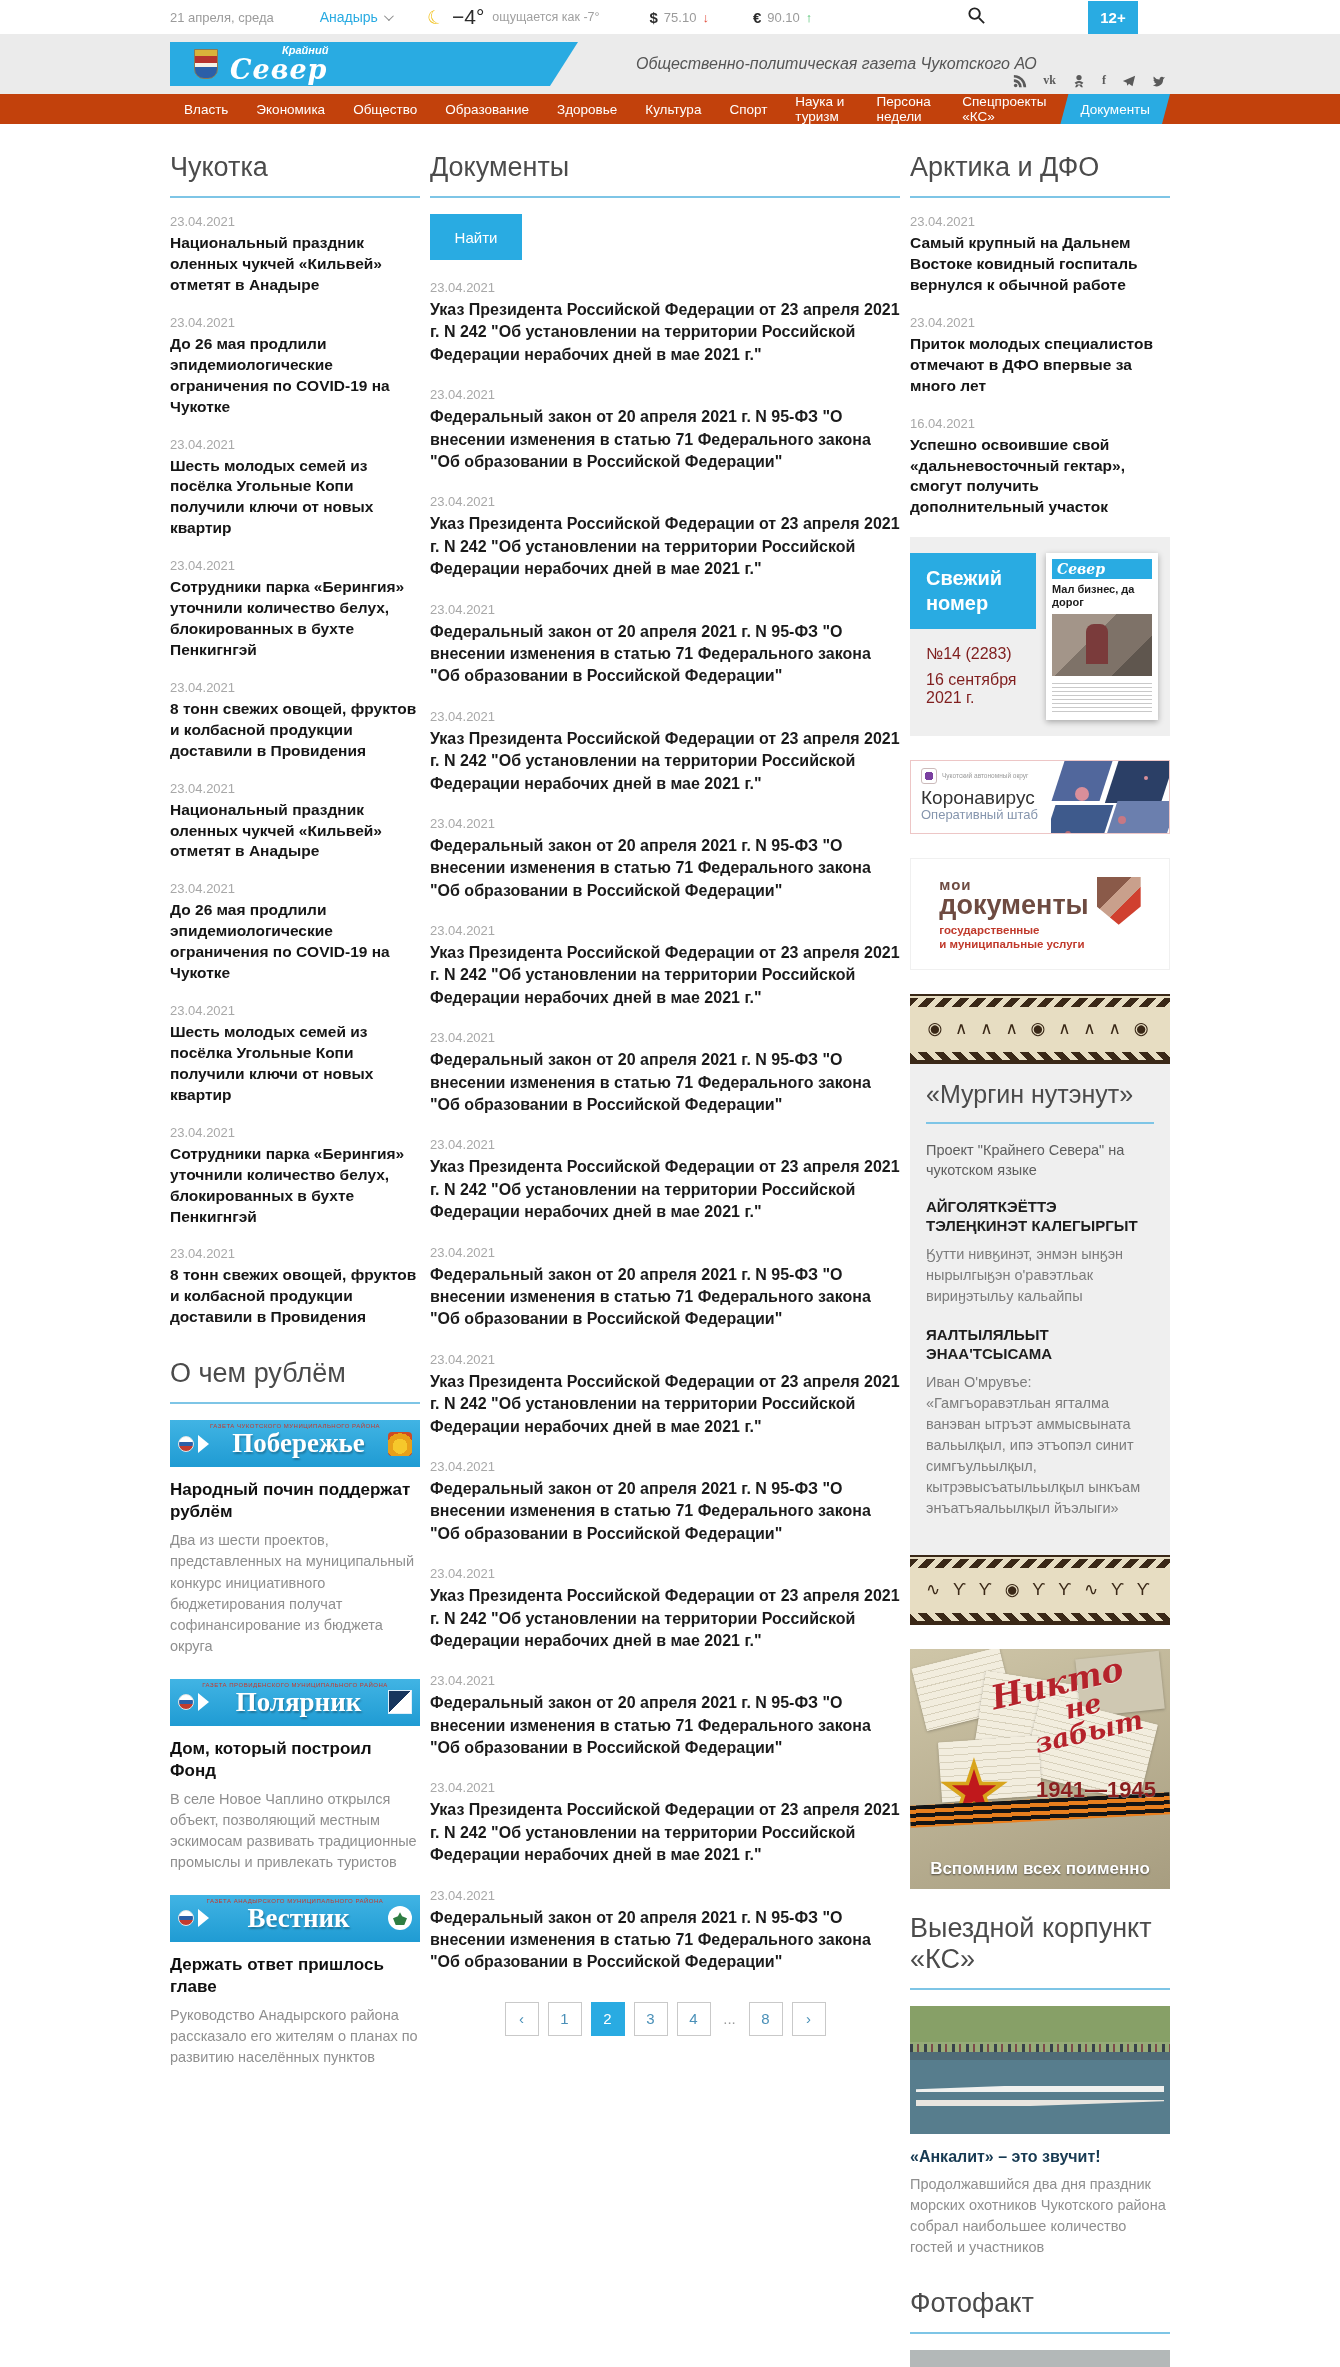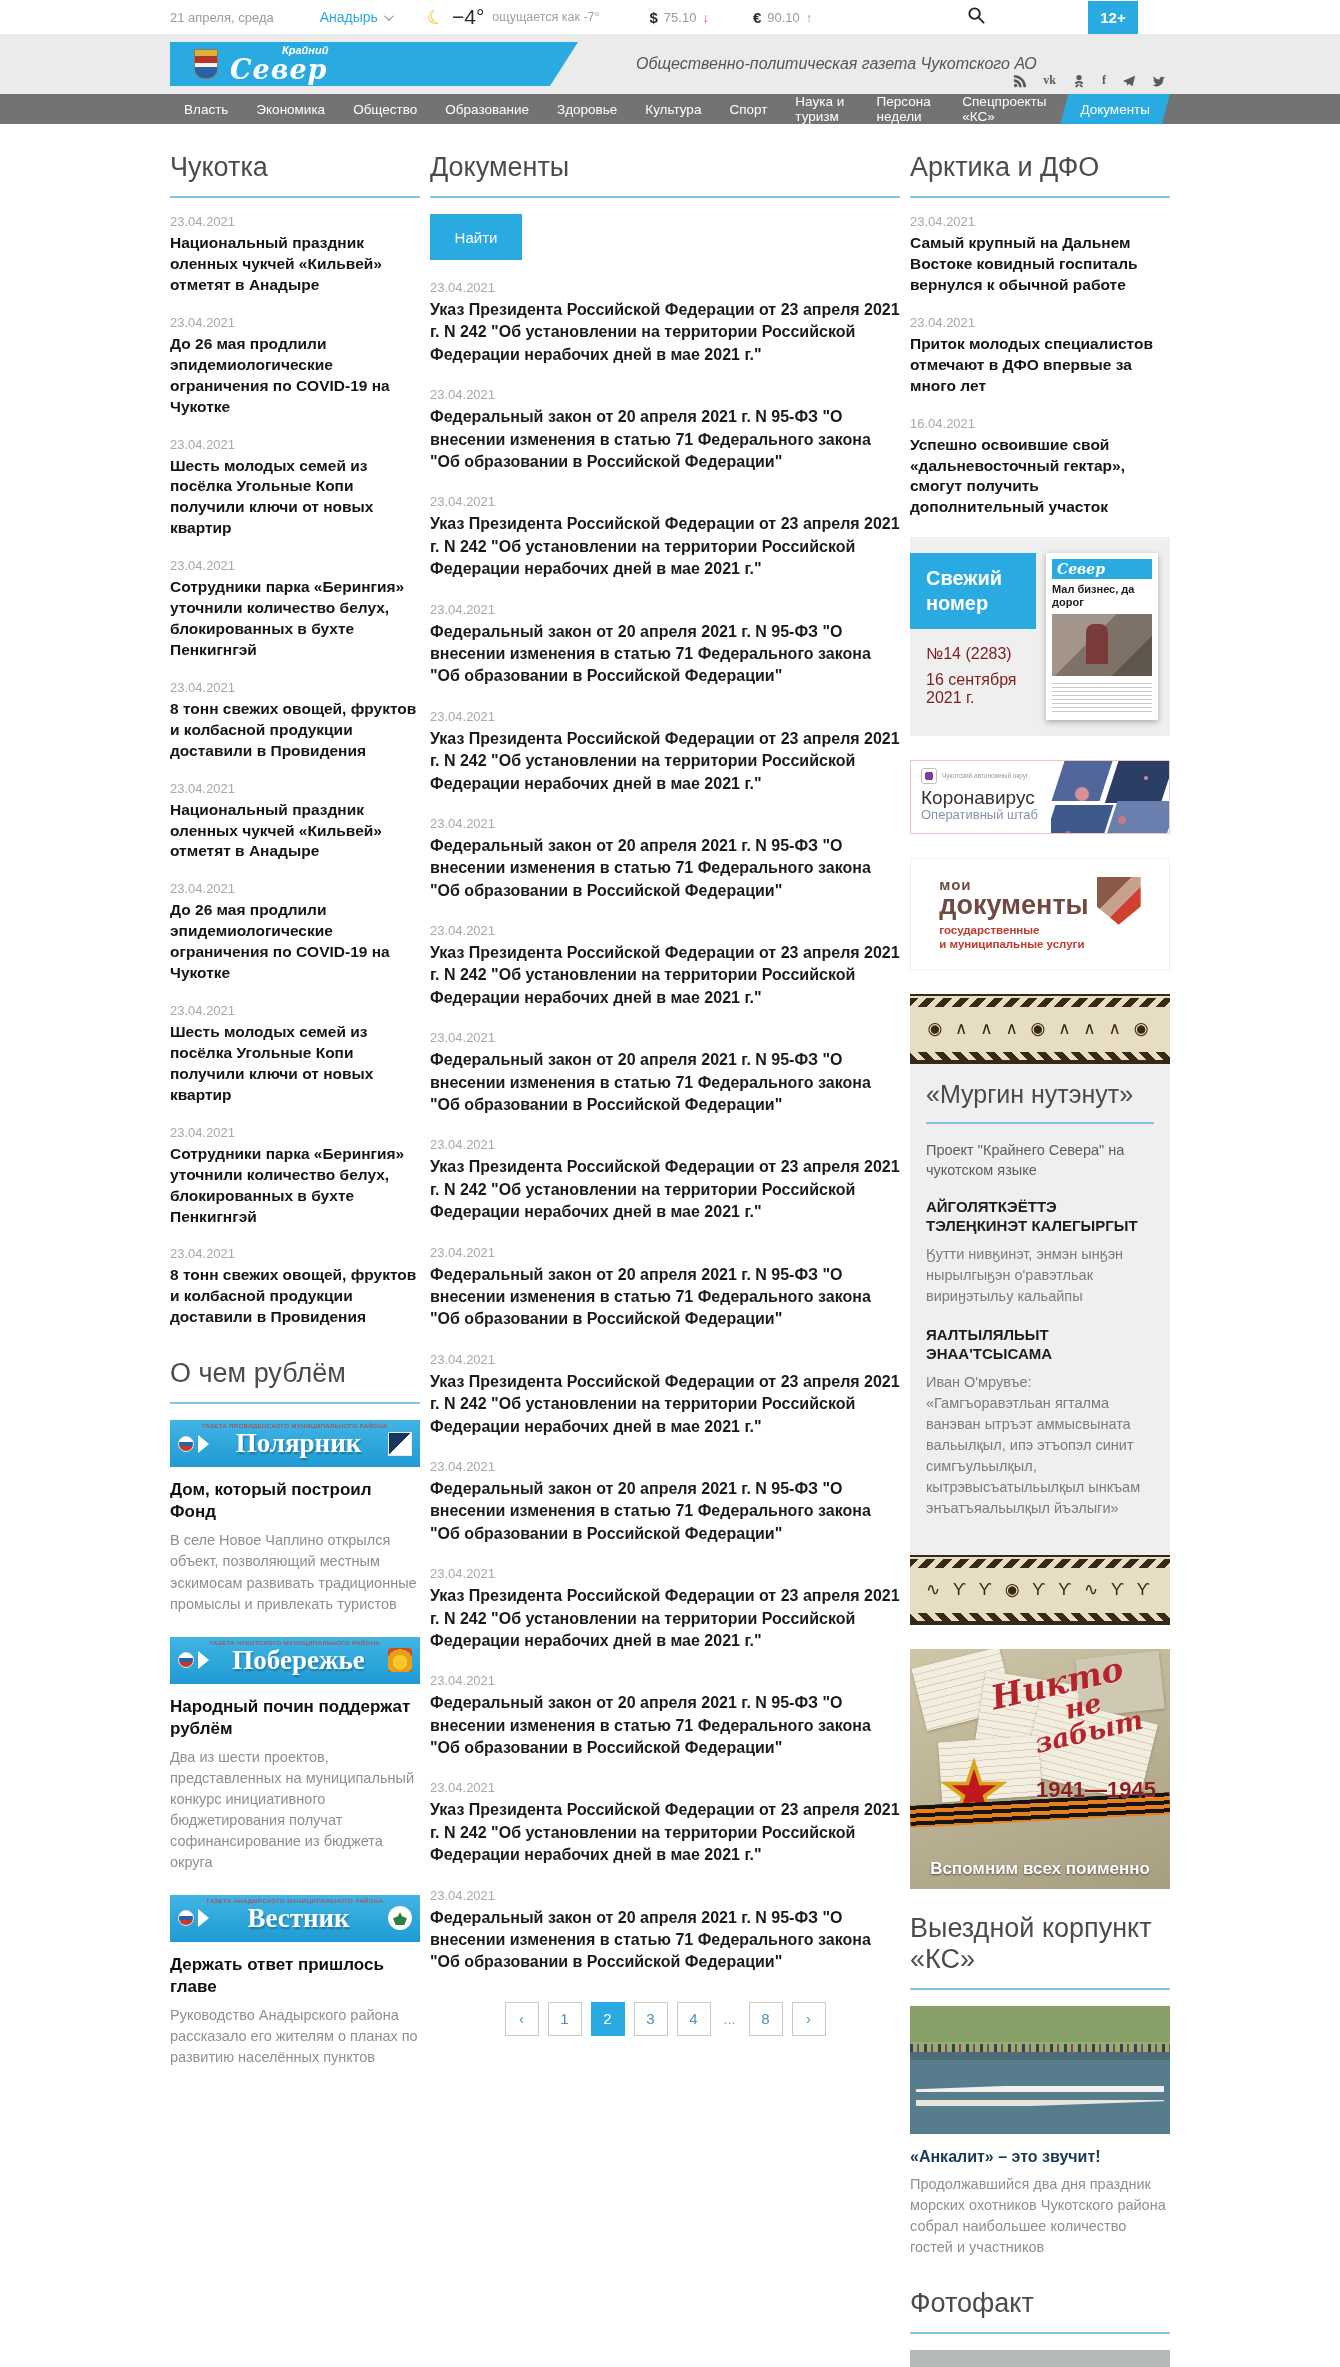"Власть" .nav { background: #737373 -> #c2410c }
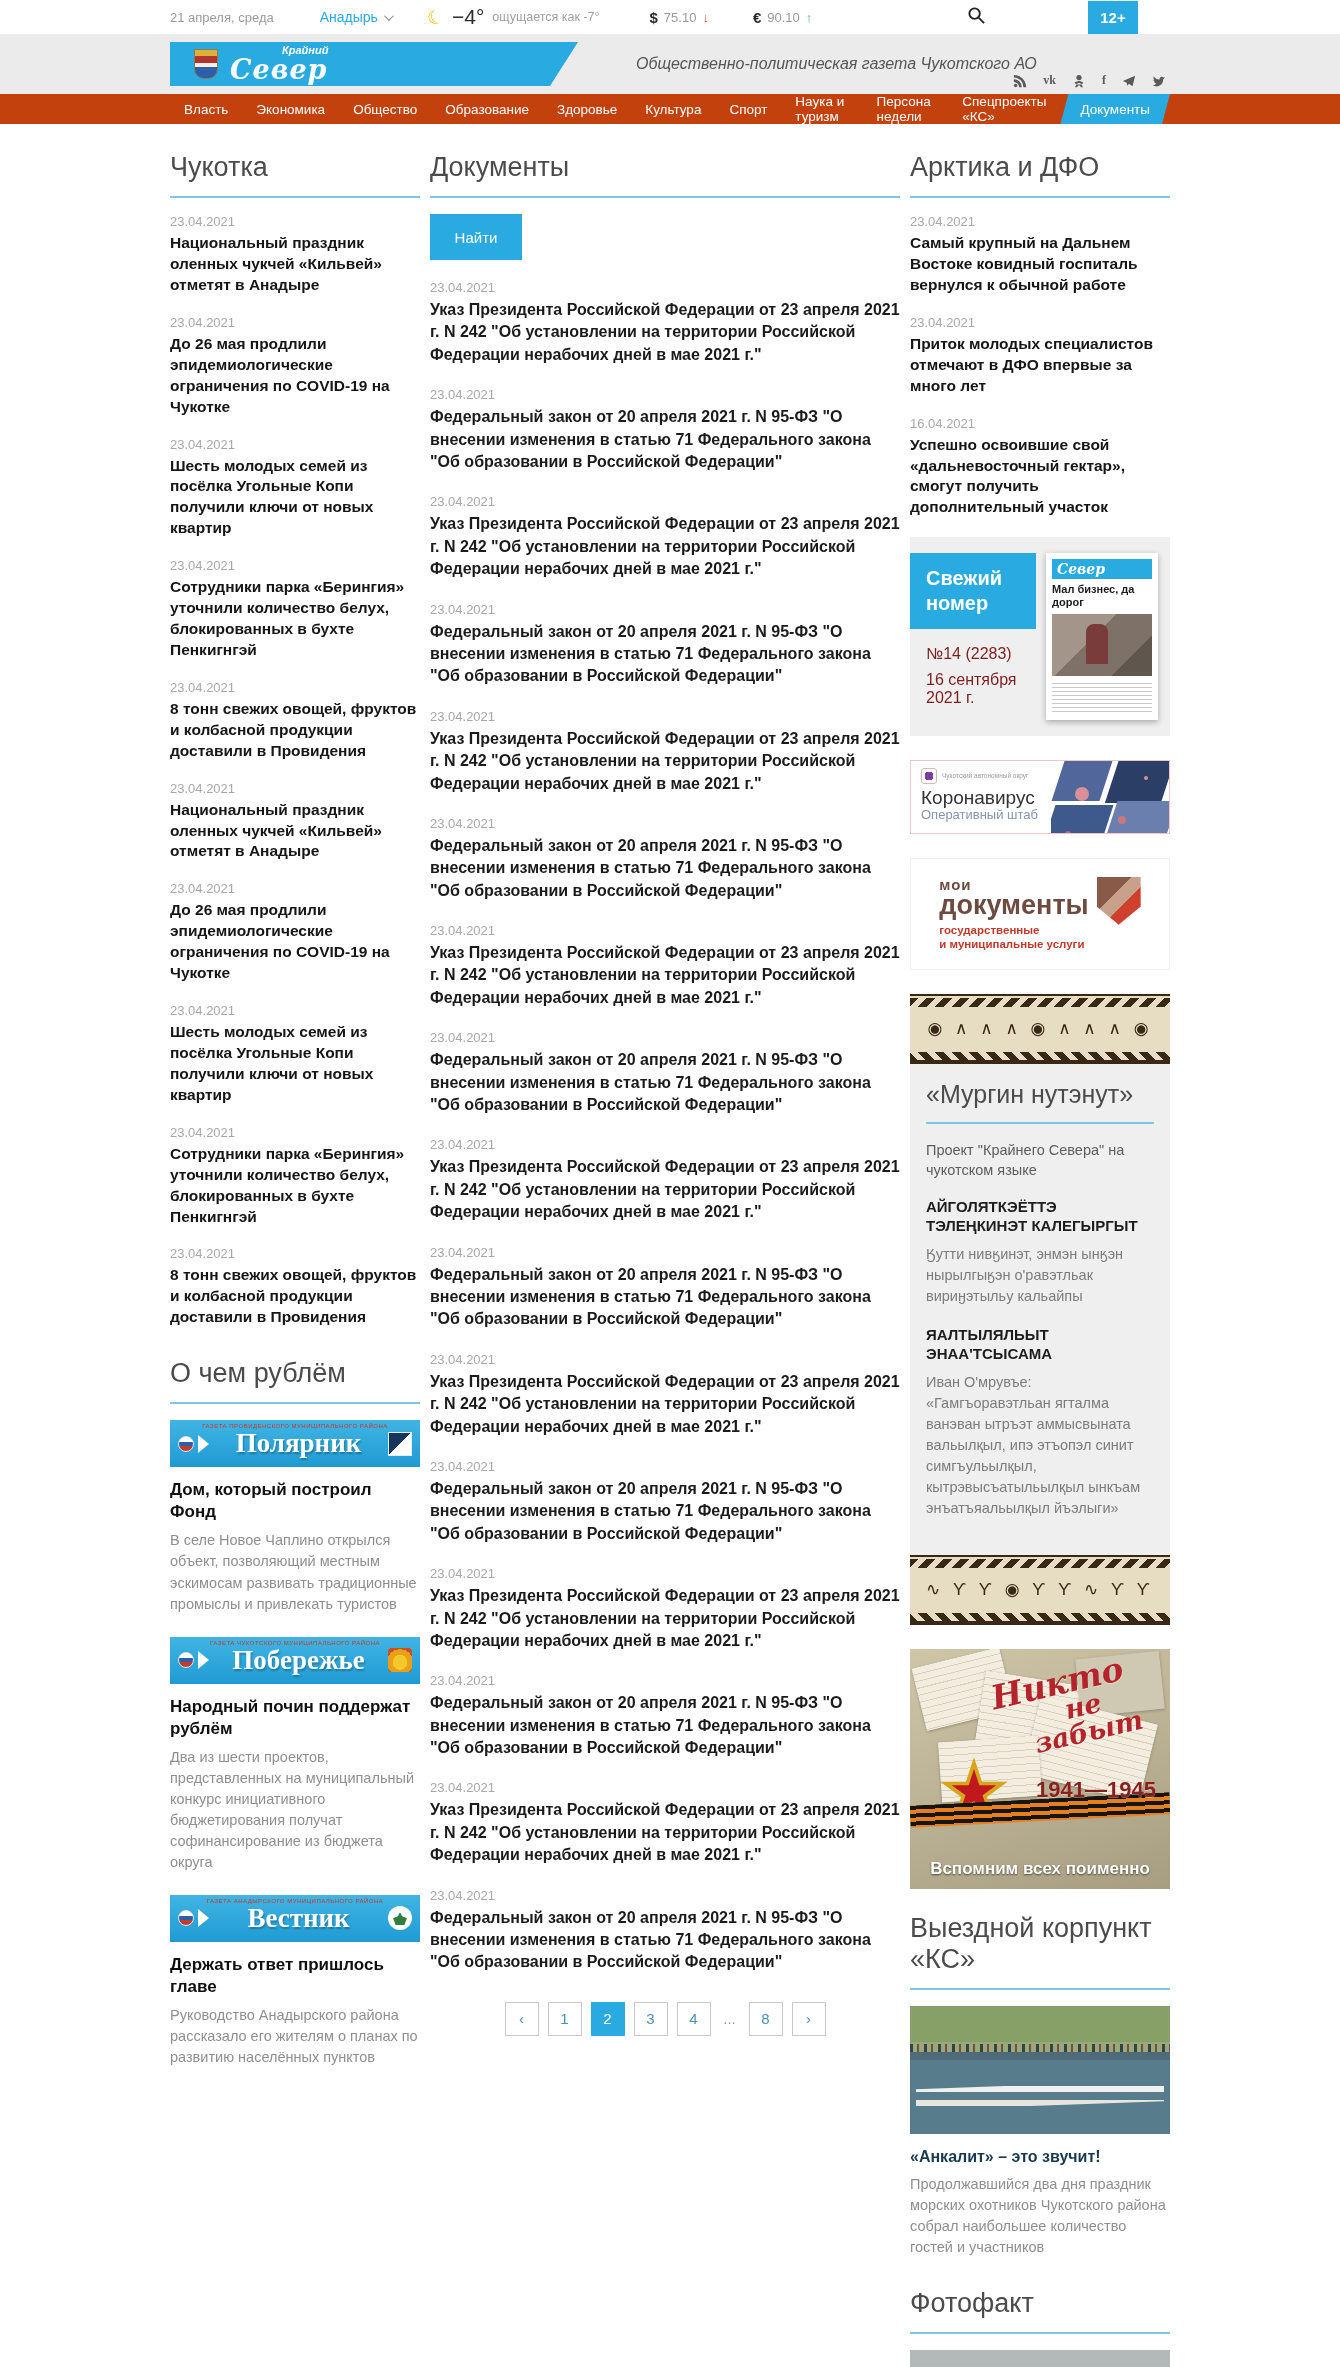"Полярник" div.pub { order: before "Побережье" -> after "Побережье" }
